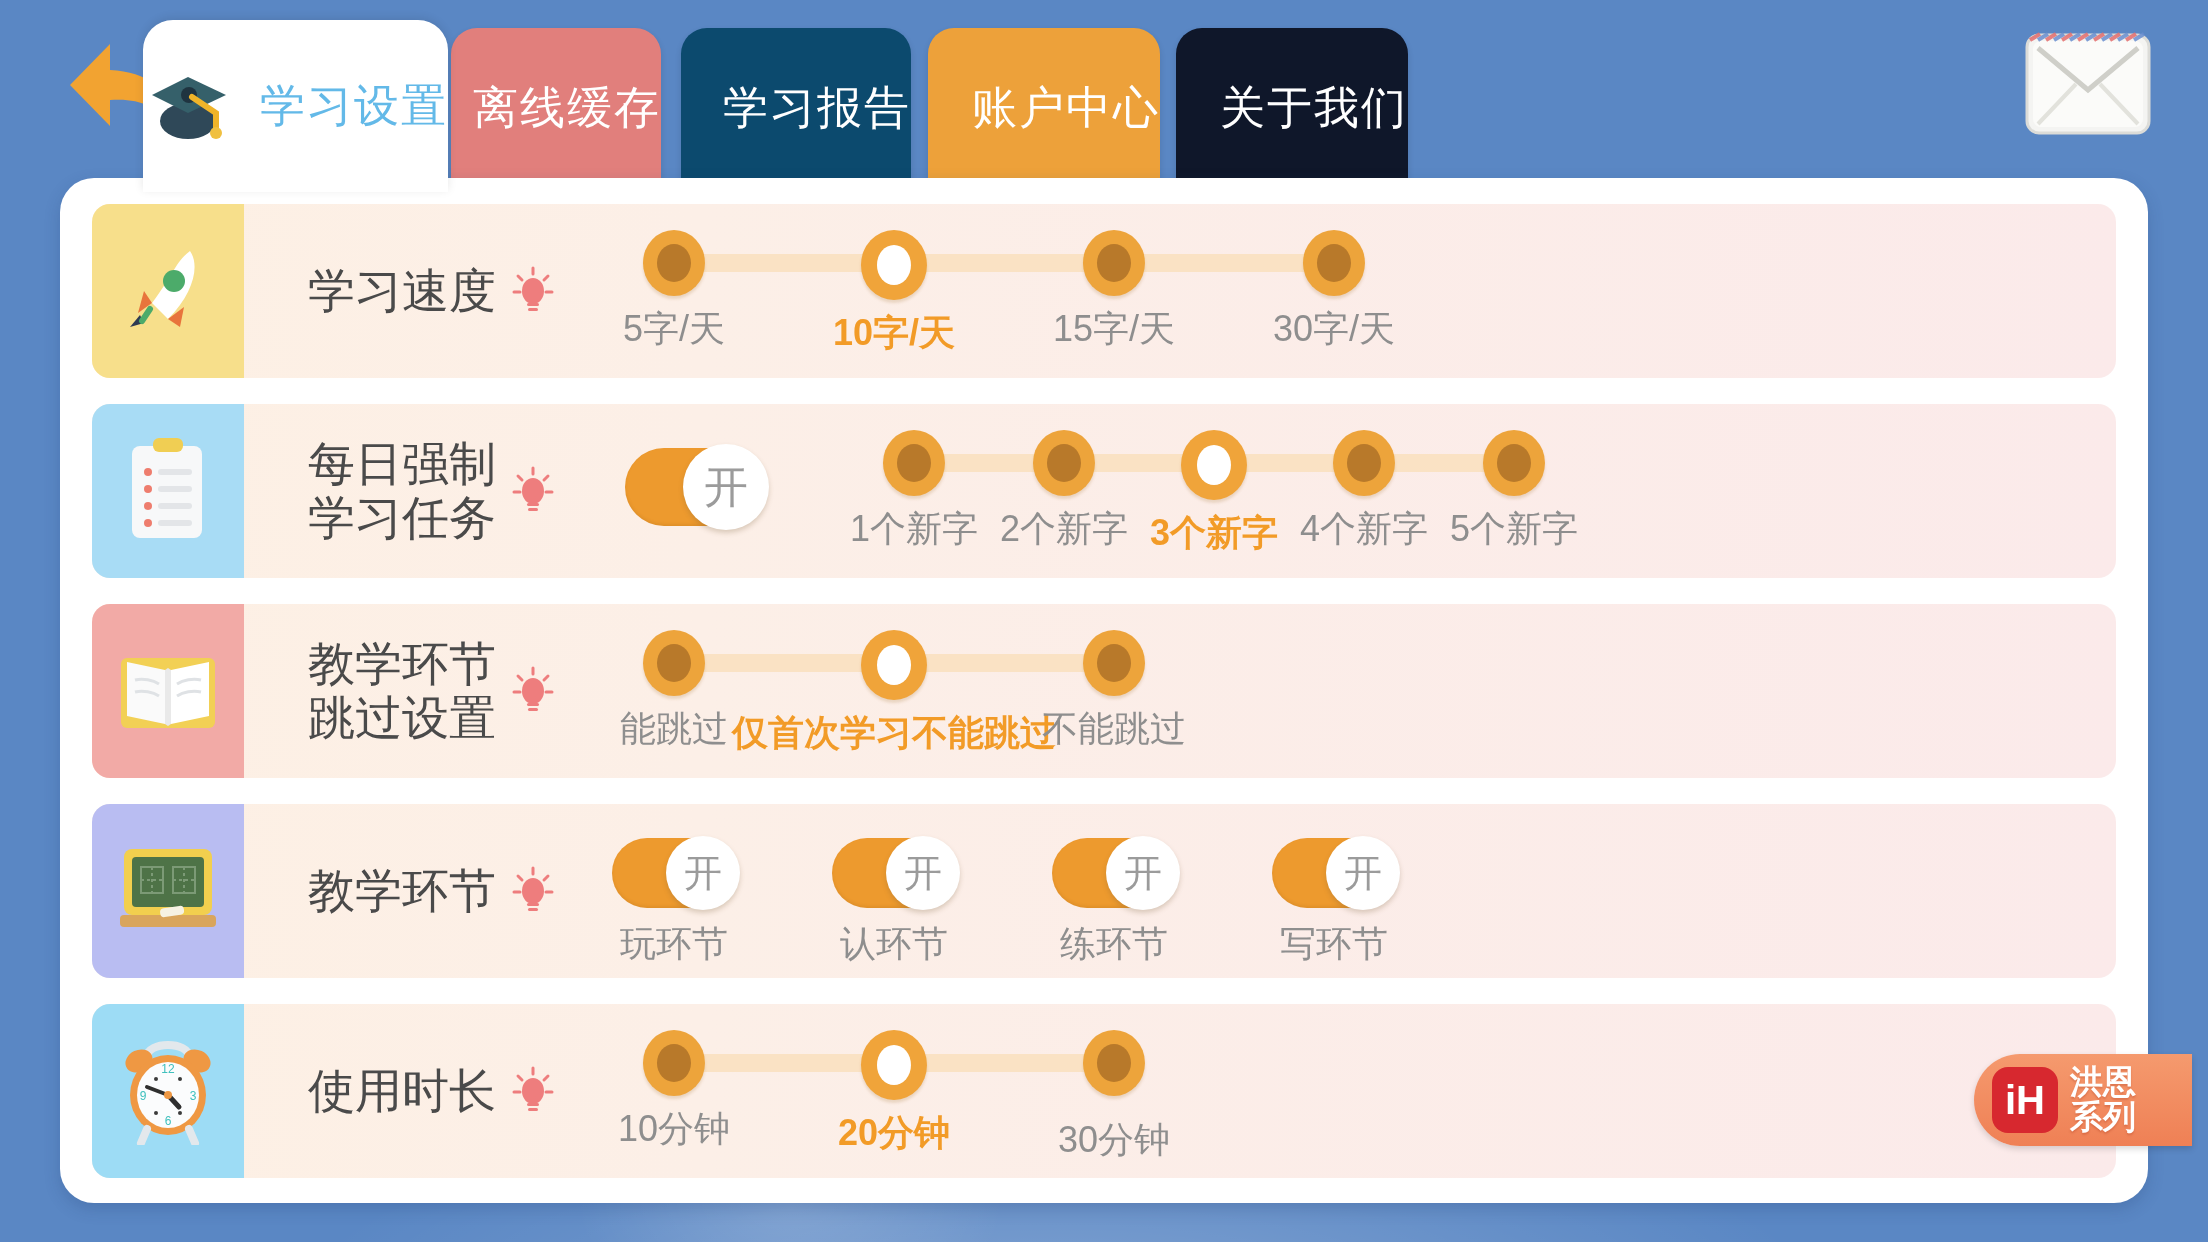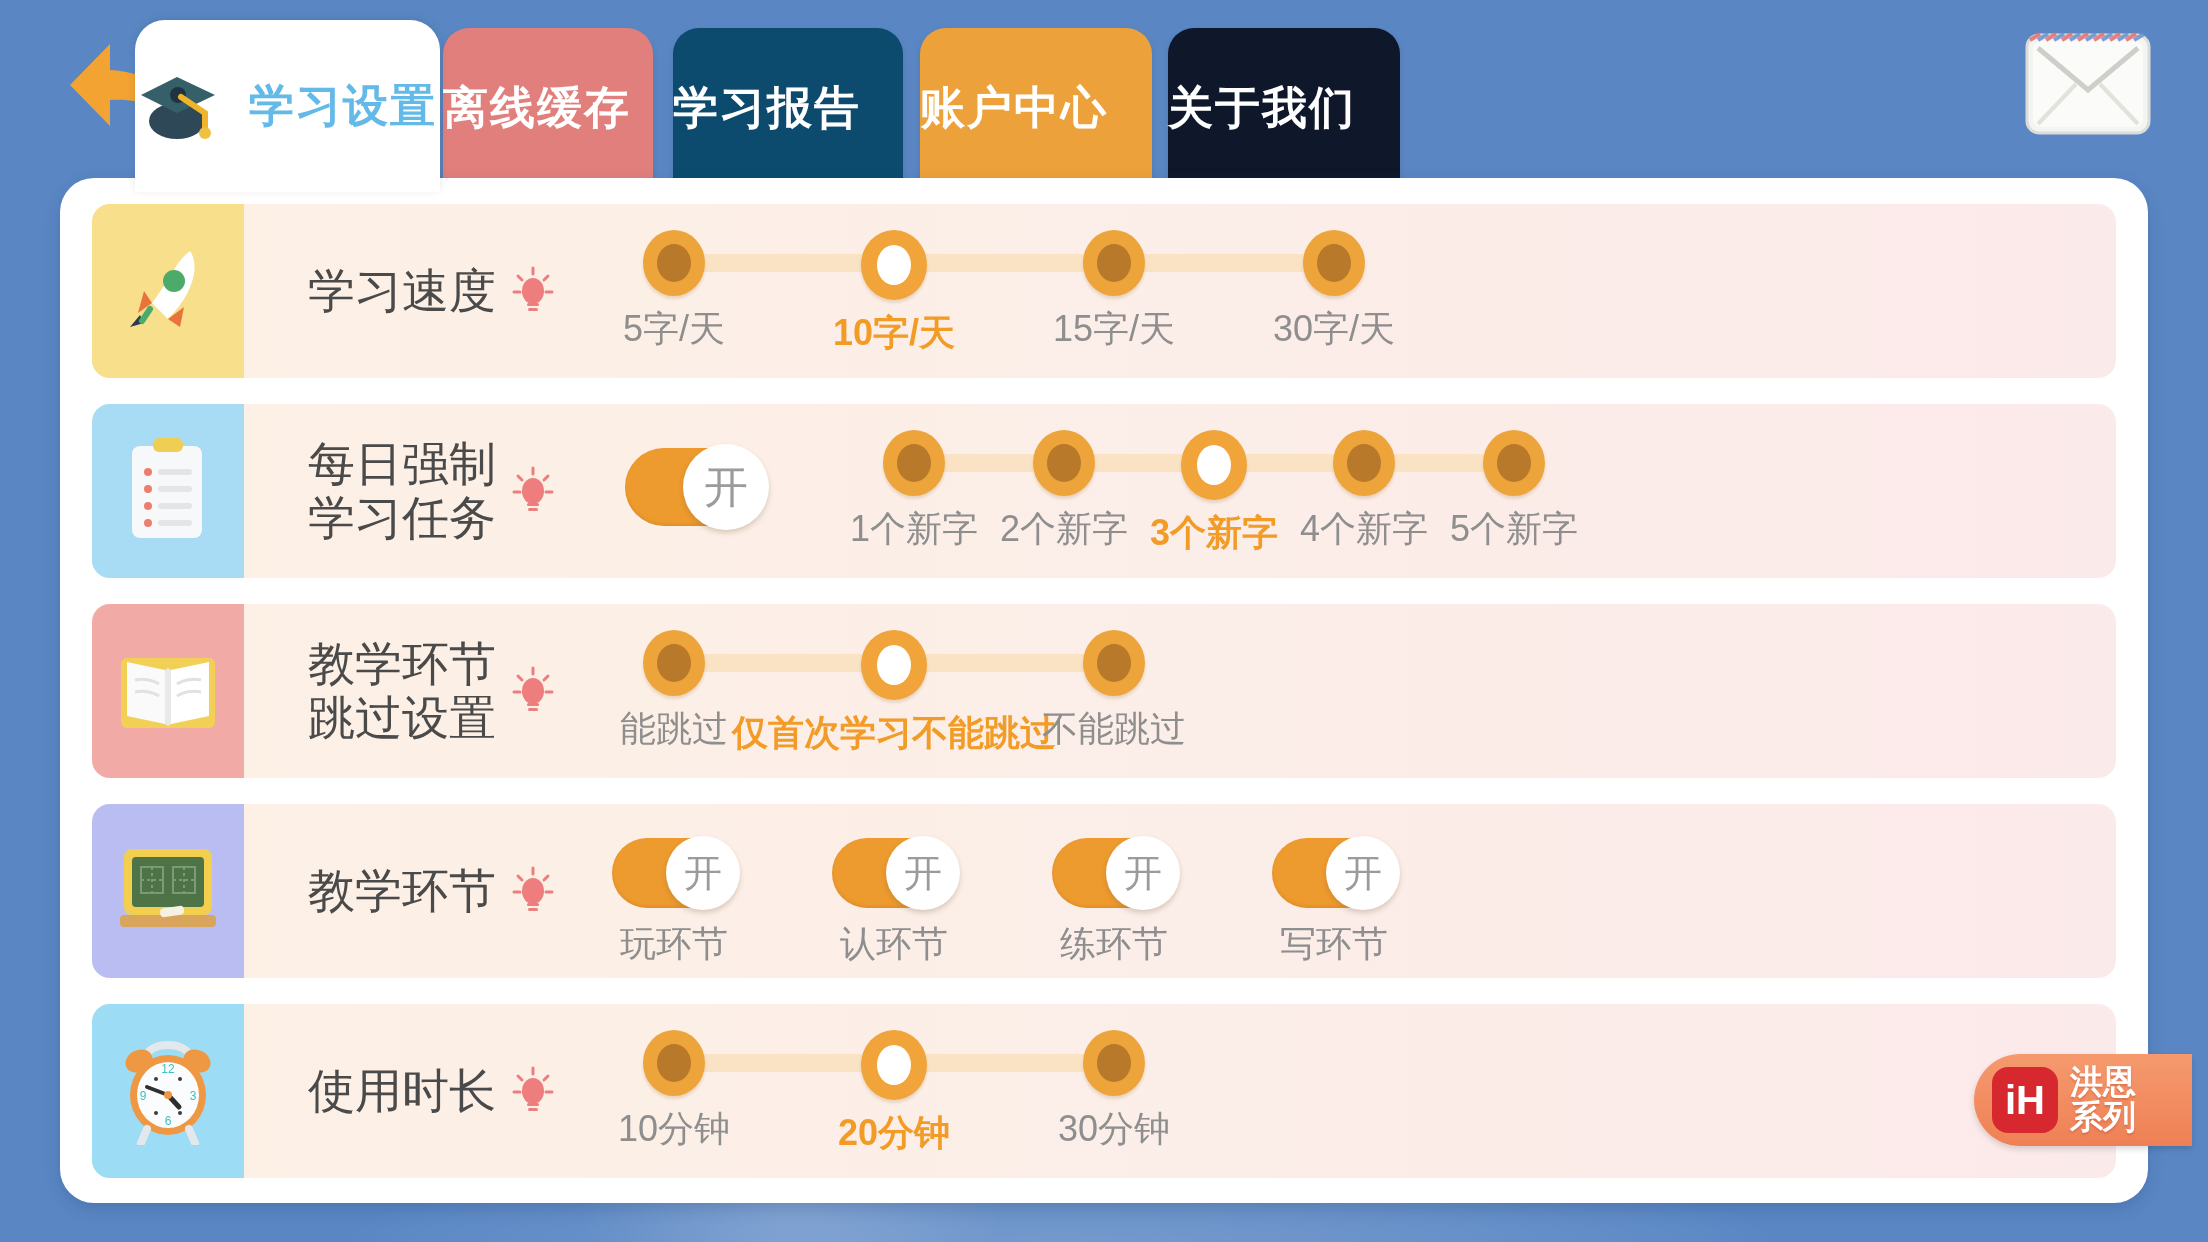"学习设置" .tab { font-weight: bold -> normal; justify-content: flex-start -> flex-end; margin-left: none -> 8px }
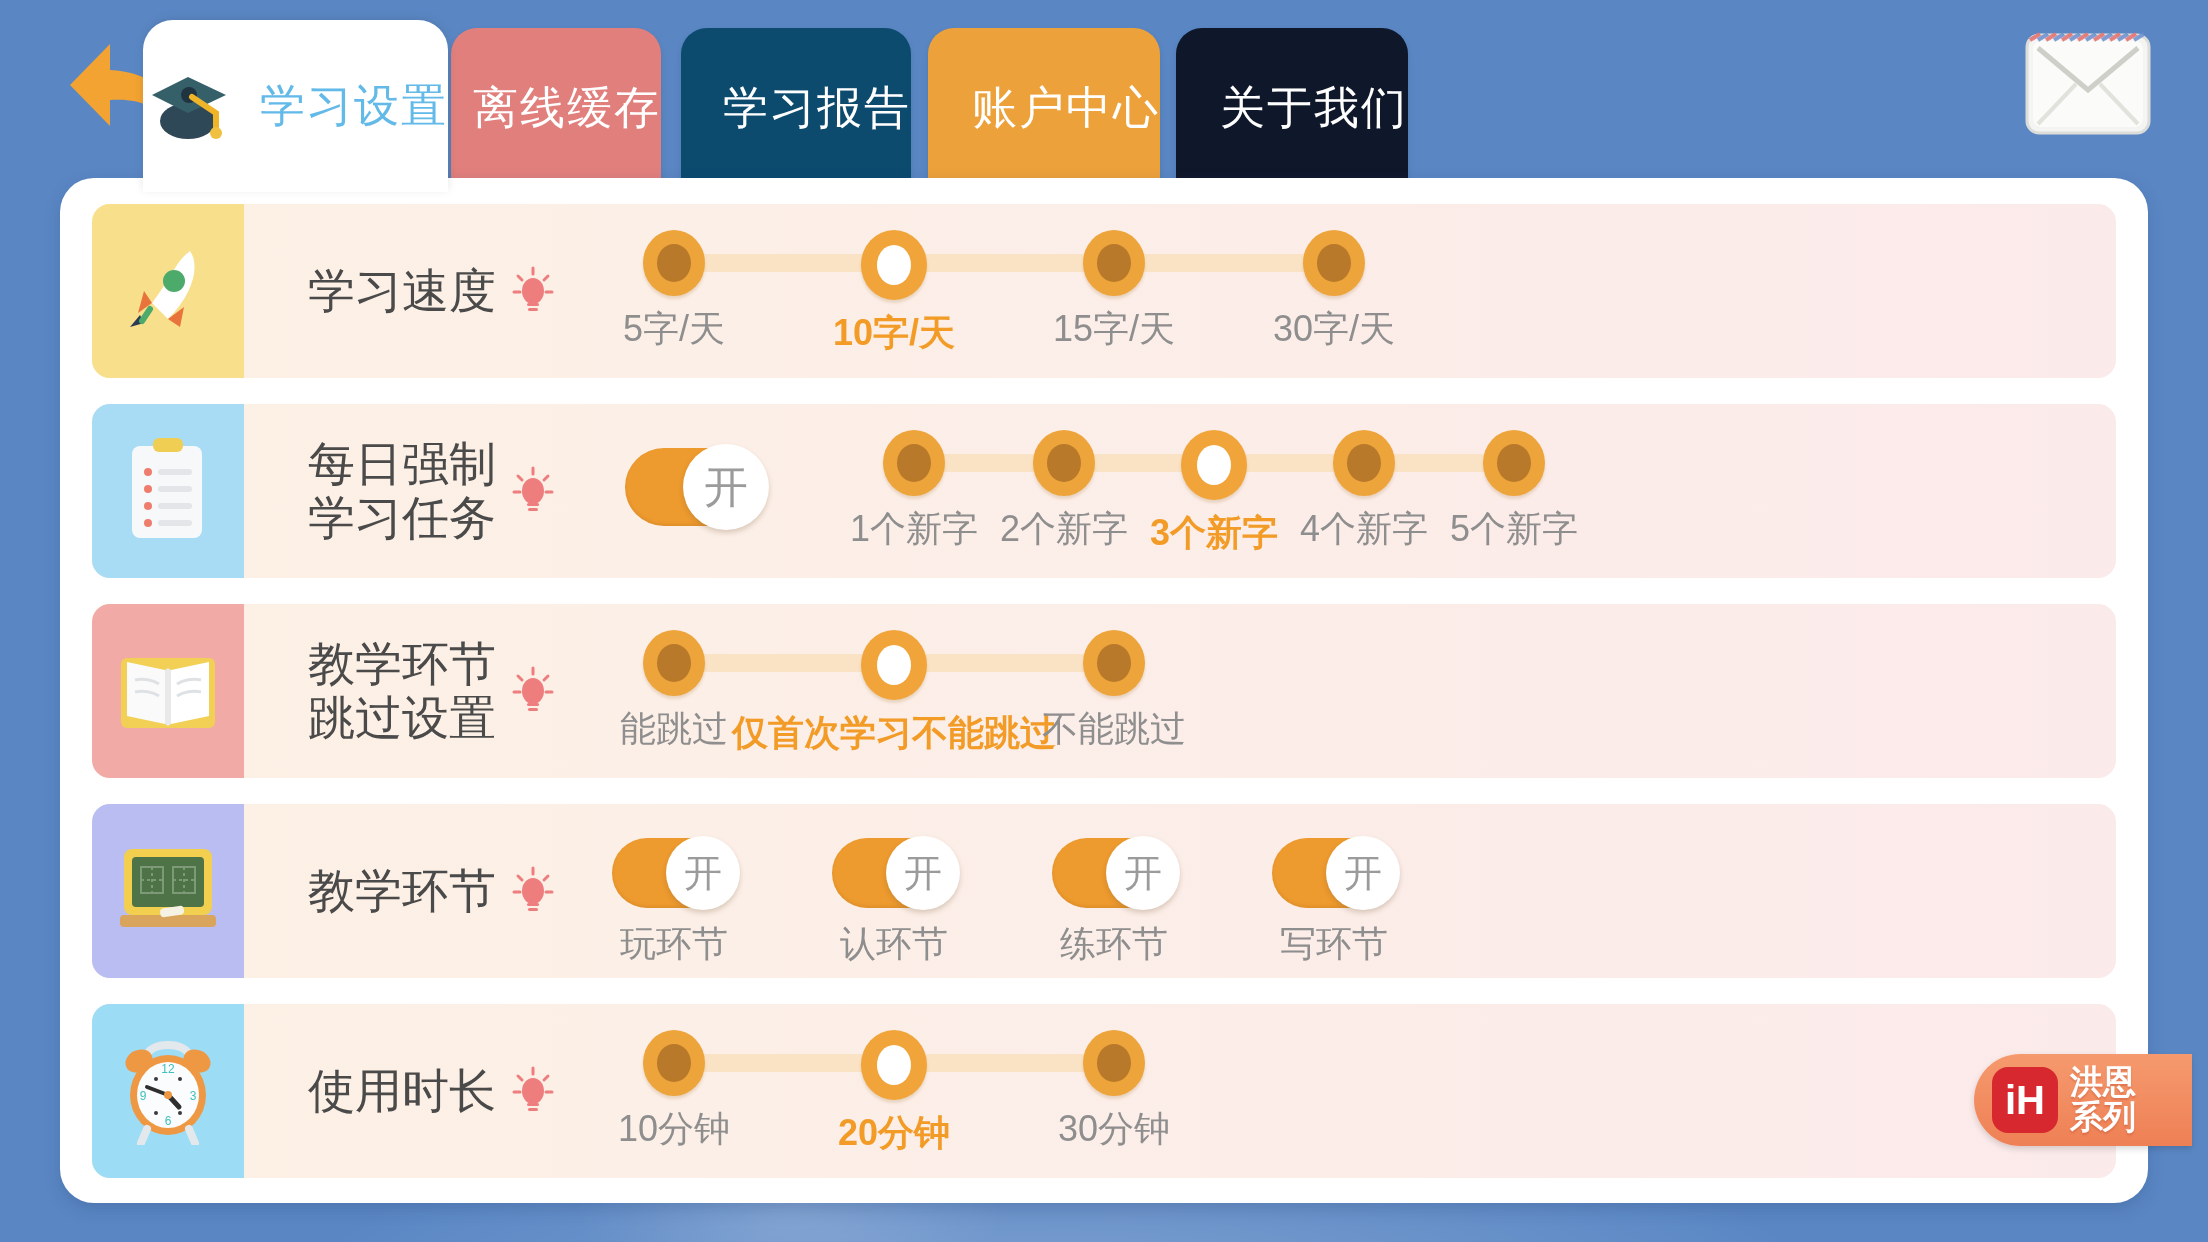"30分钟" div.stop { gap: none -> 11px }
